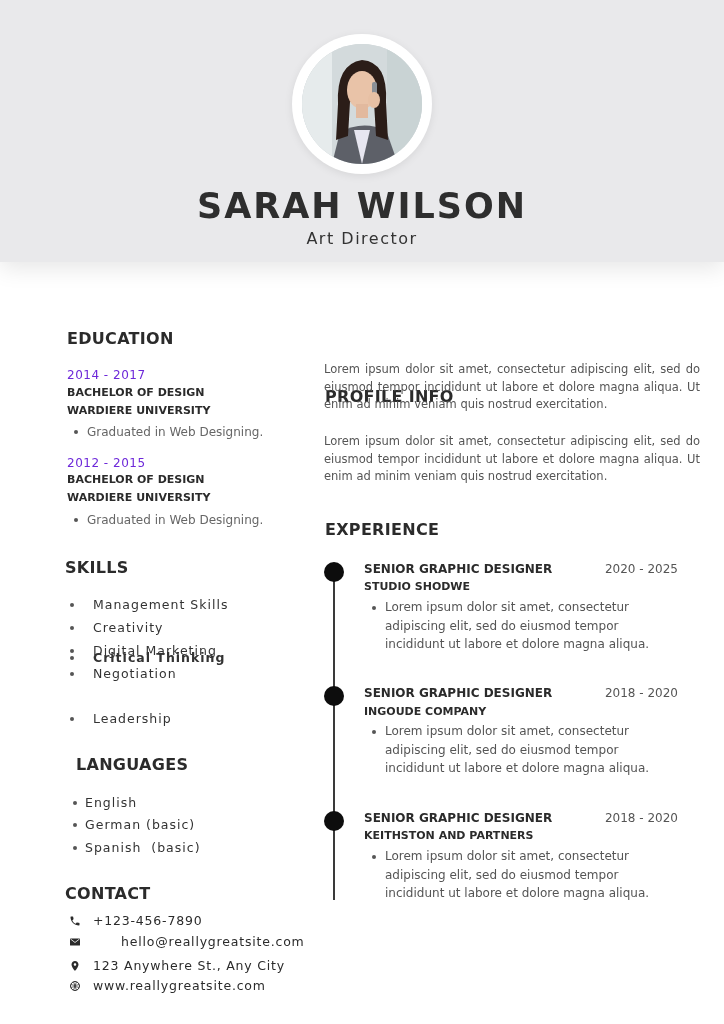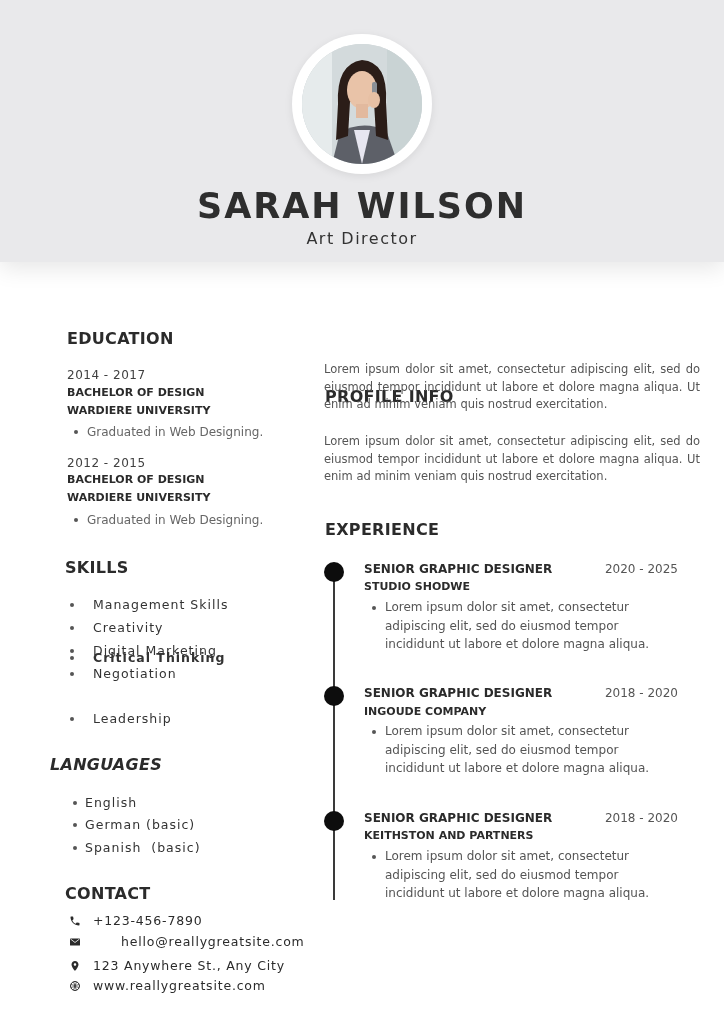"2014 - 2017" .edu-year { color: #404040 -> #6d28d9 }
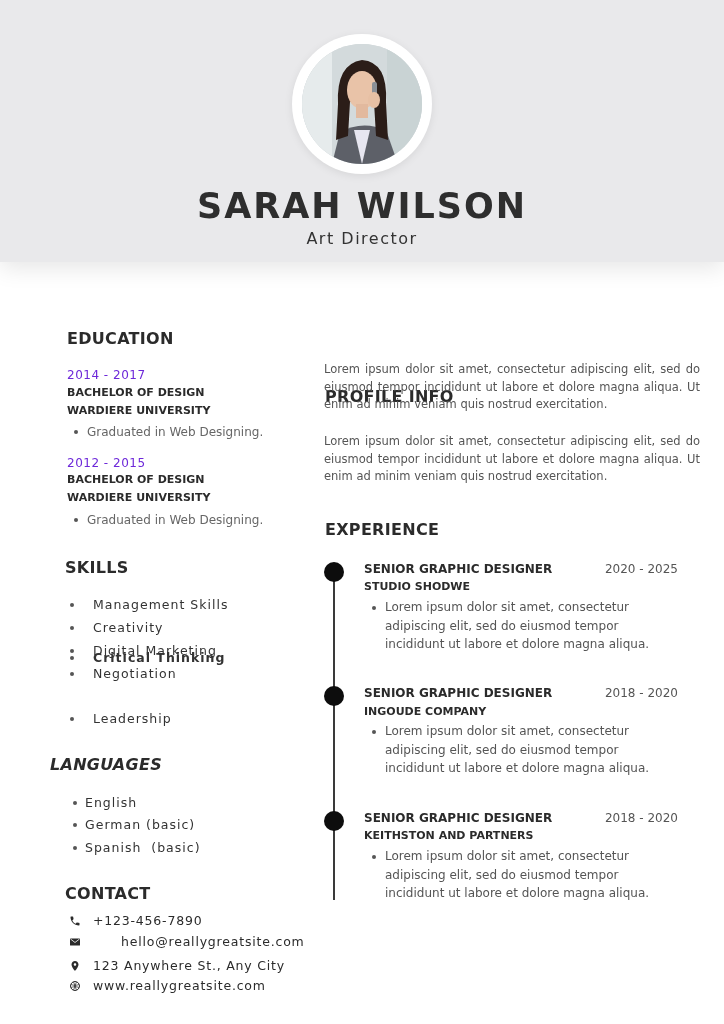"LANGUAGES" div.section-title { font-style: italic -> none; left: 50px -> 76px }
